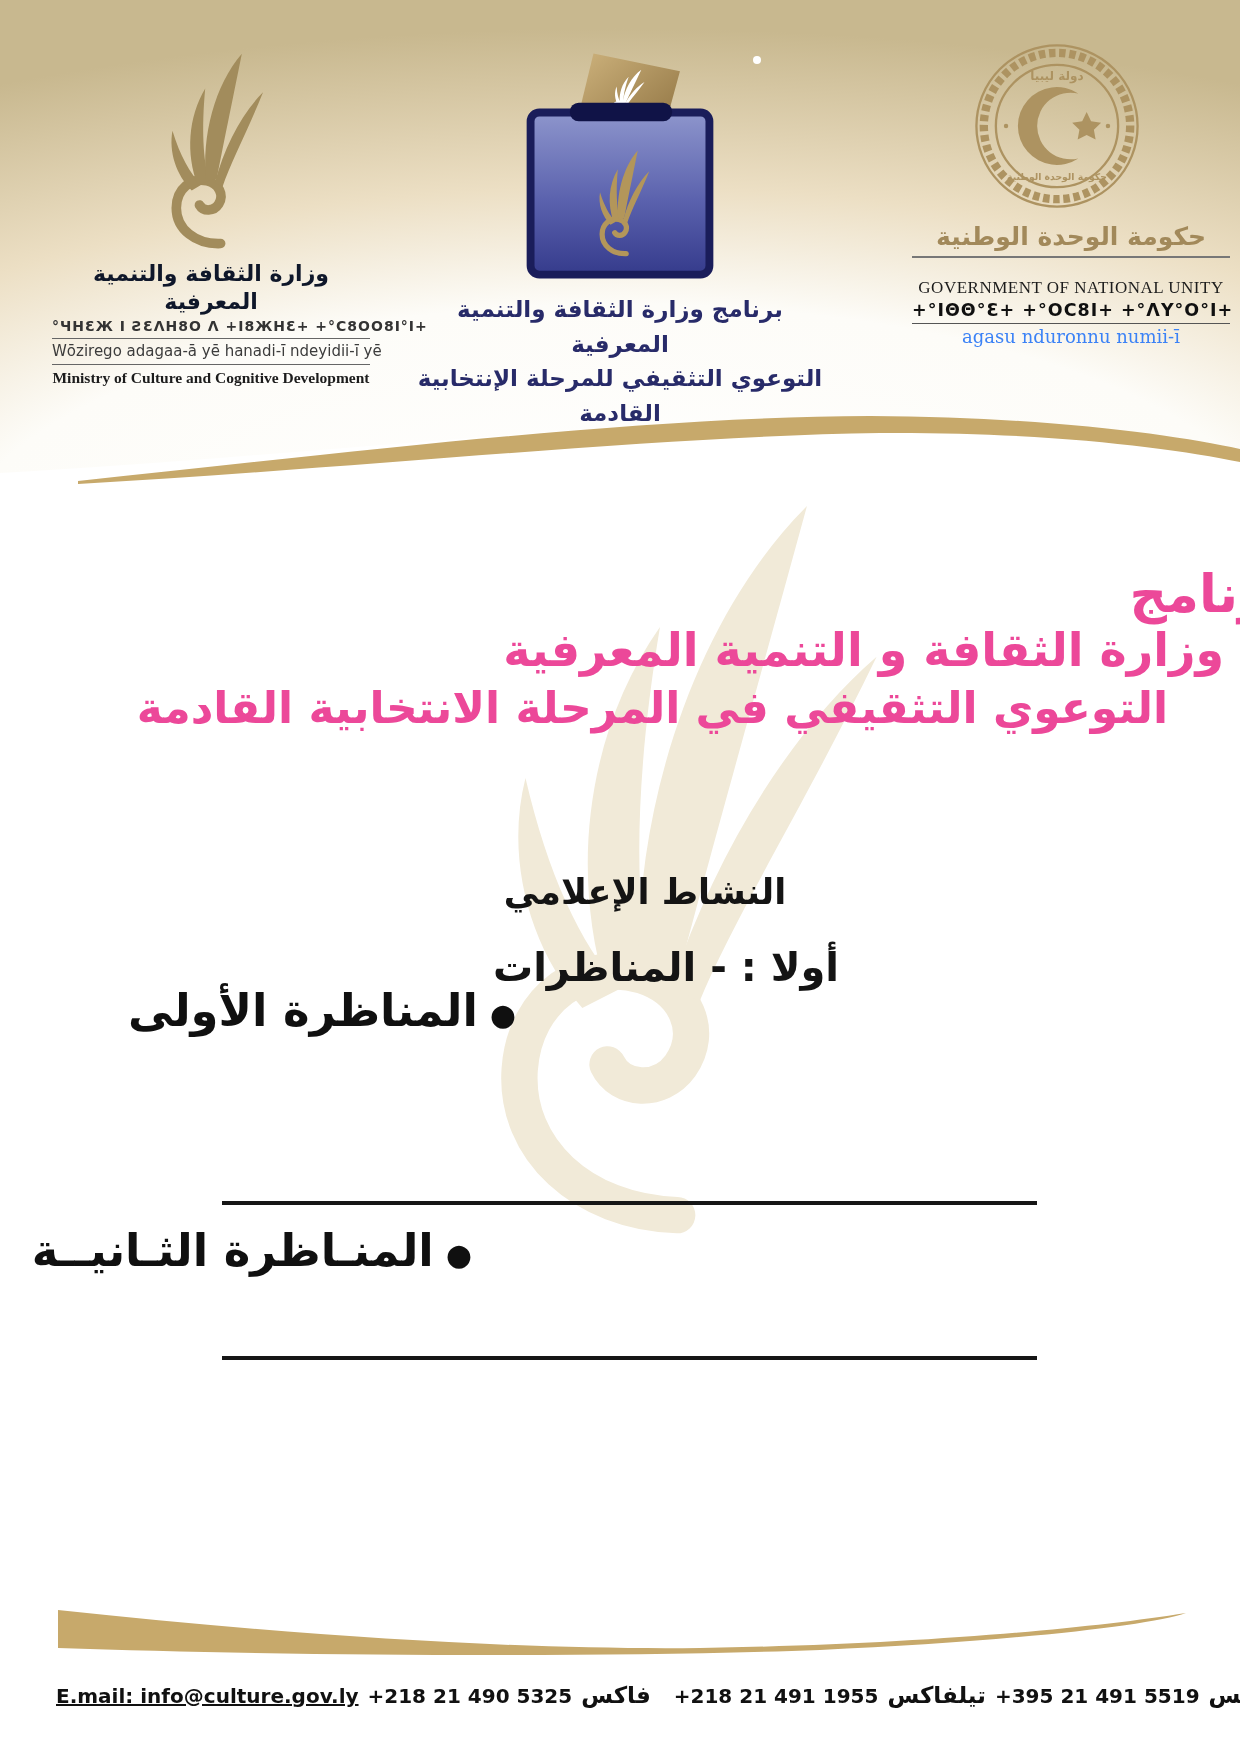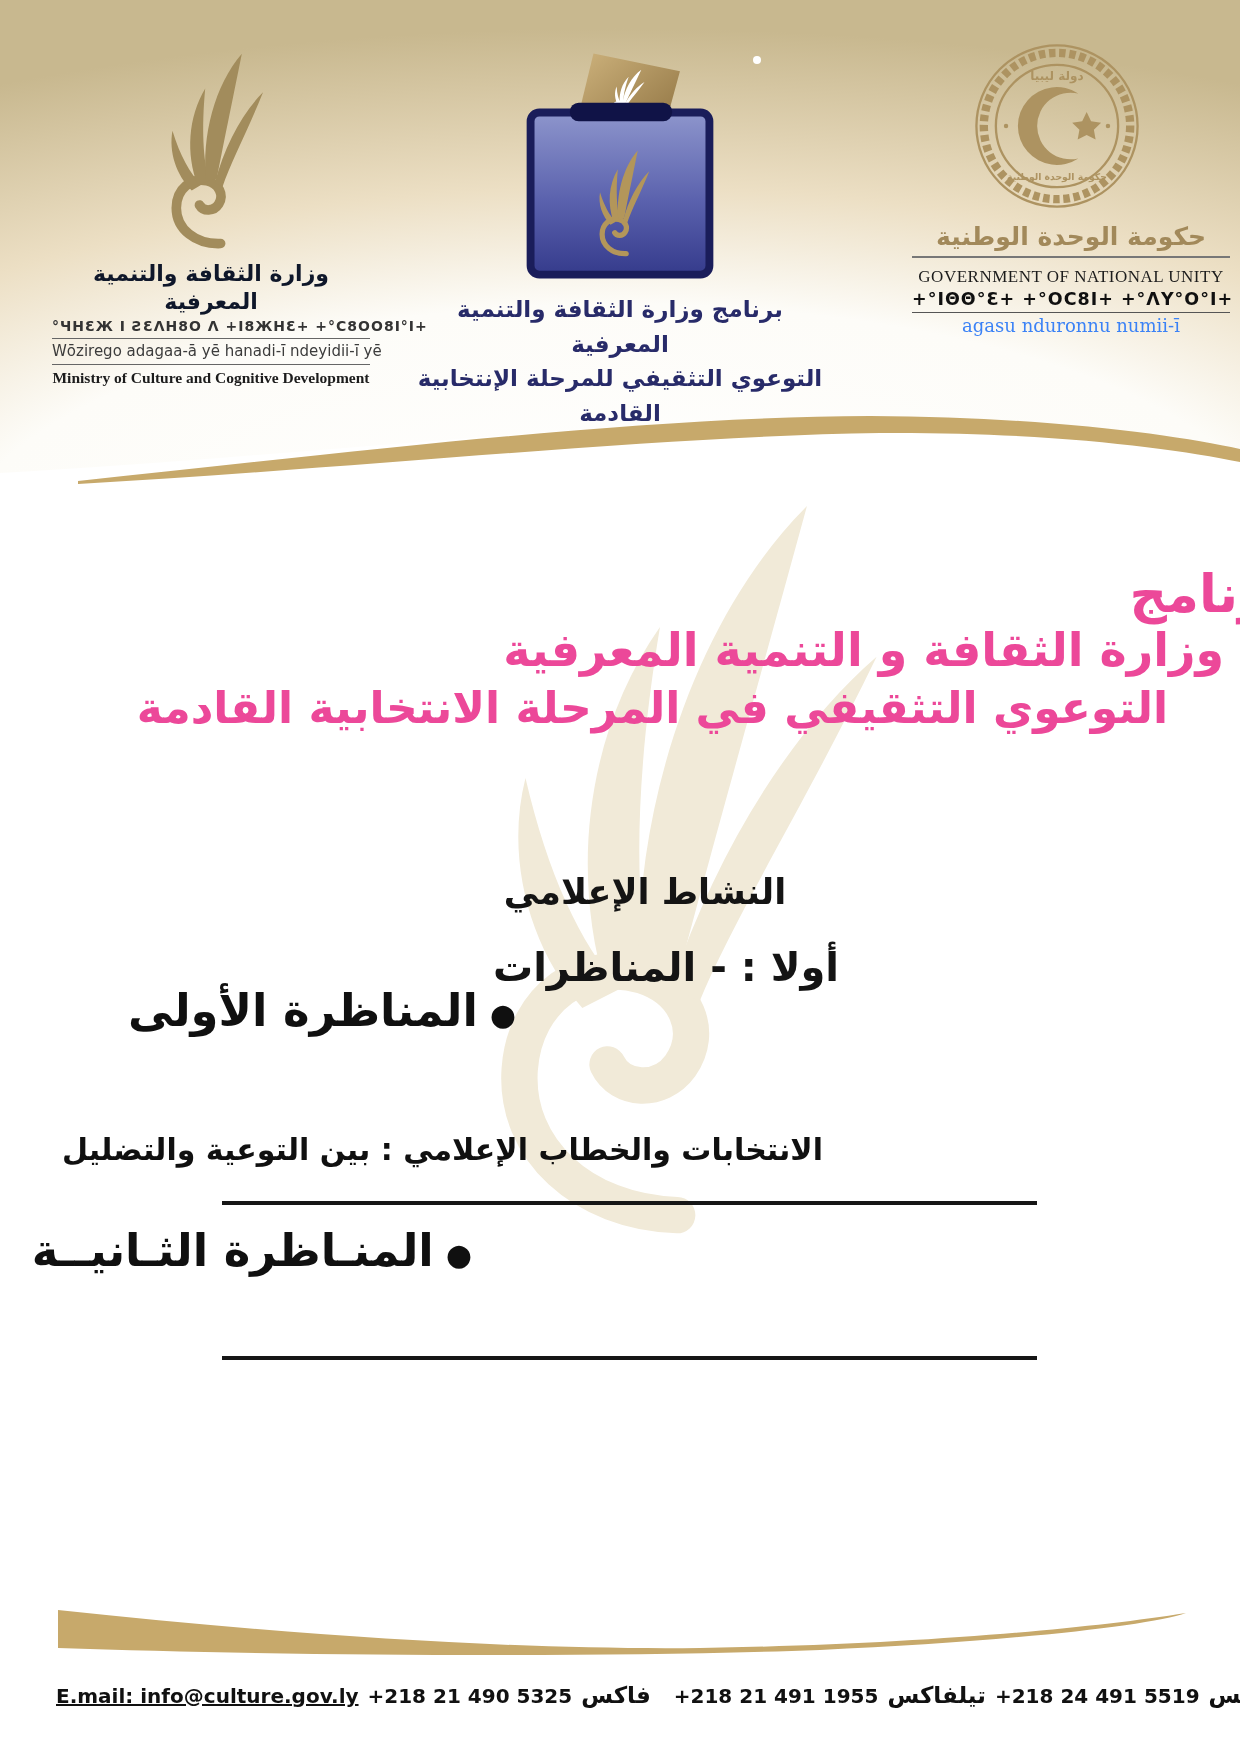"GOVERNMENT OF NATIONAL UNITY" .br-english { padding: 9px 0 1px -> 20px 0 1px }
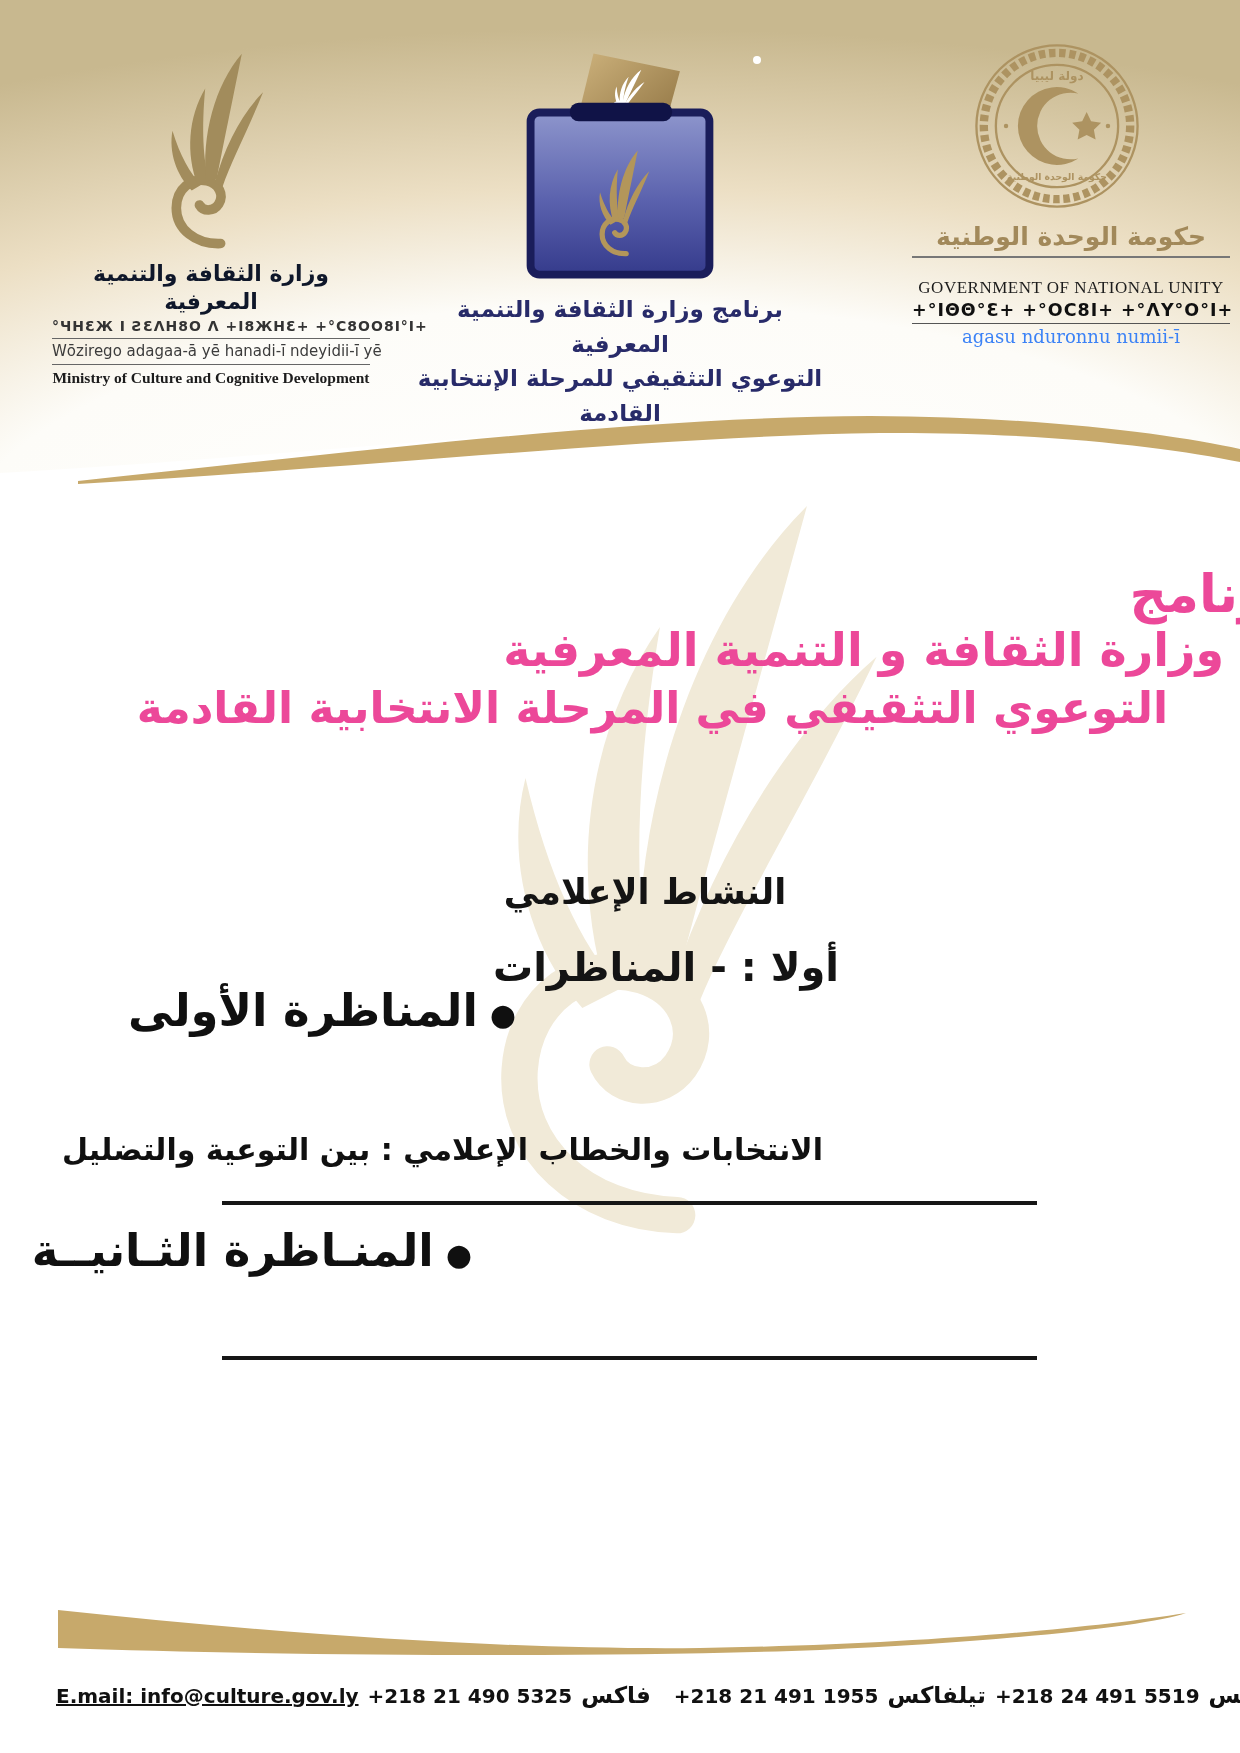"الانتخابات والخطاب الإعلامي : بين" div.debate-sub { html: <div>الانتخابات والخطاب الإعلامي : بين التوعية والتضليل</div> -> none }
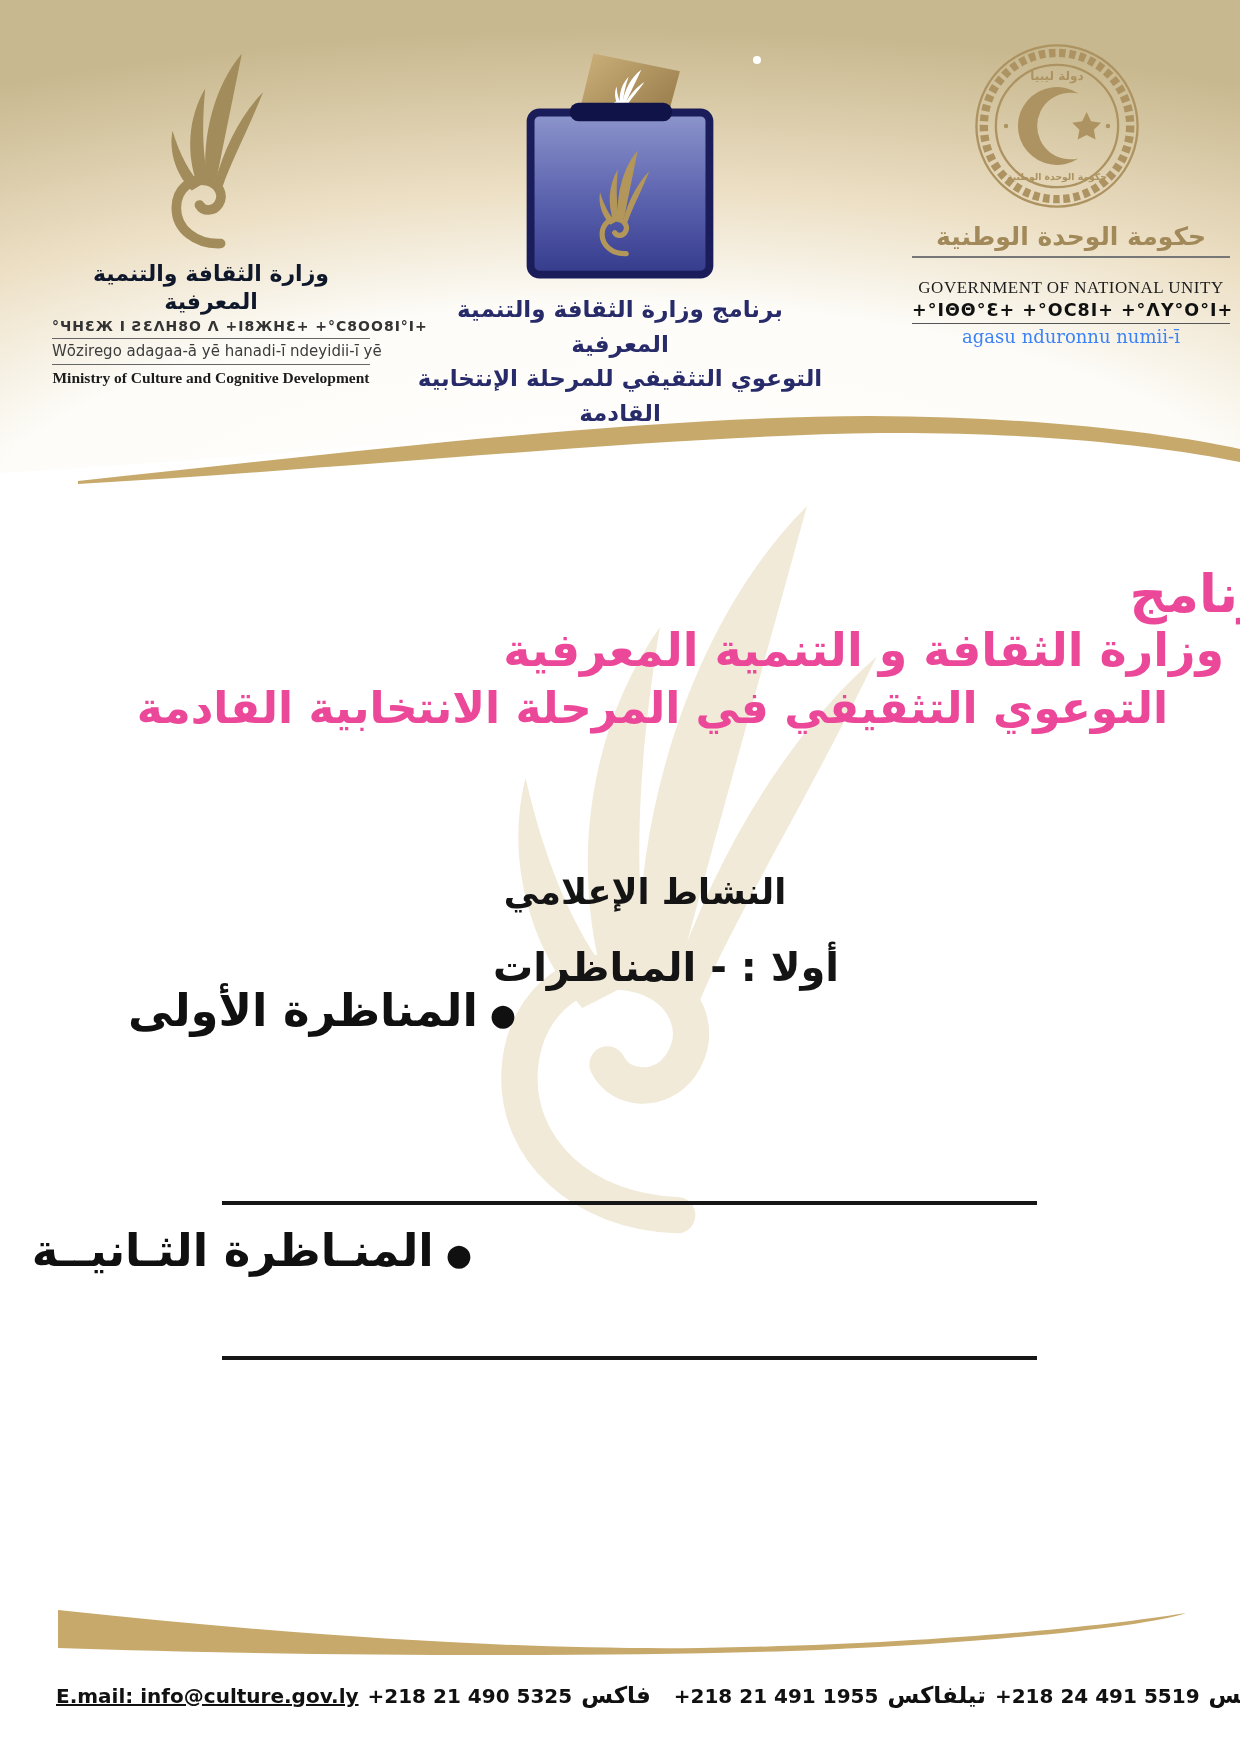"+218 24 491 5519" span { text: +218 24 491 -> +395 21 491 }
